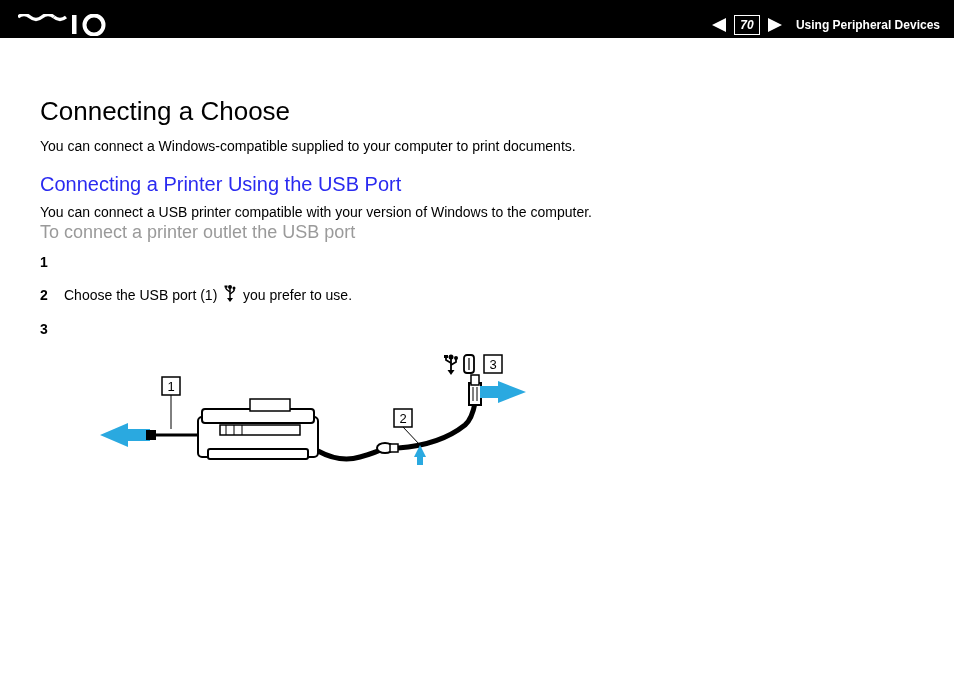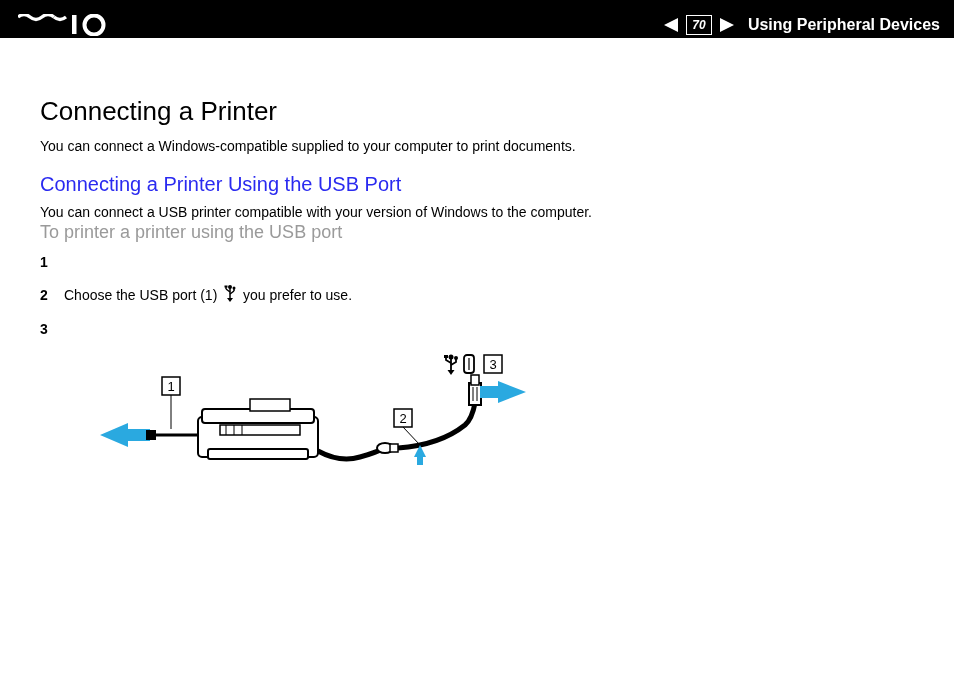"Using Peripheral Devices" .section-title { font-size: 16px -> 12px }
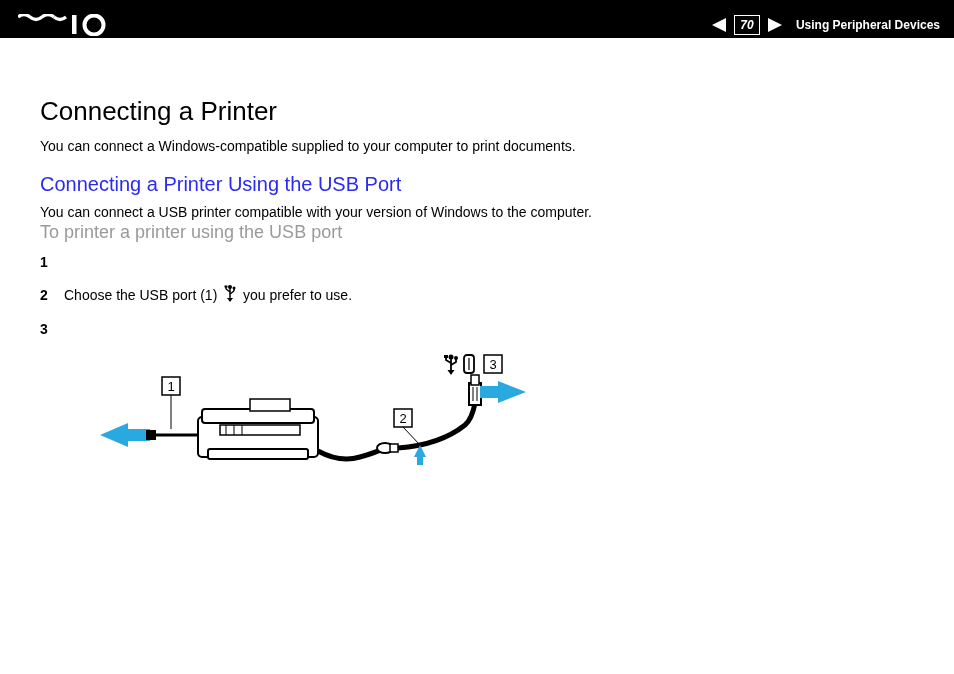"Connecting a Printer" h1 { text: Printer -> Choose }
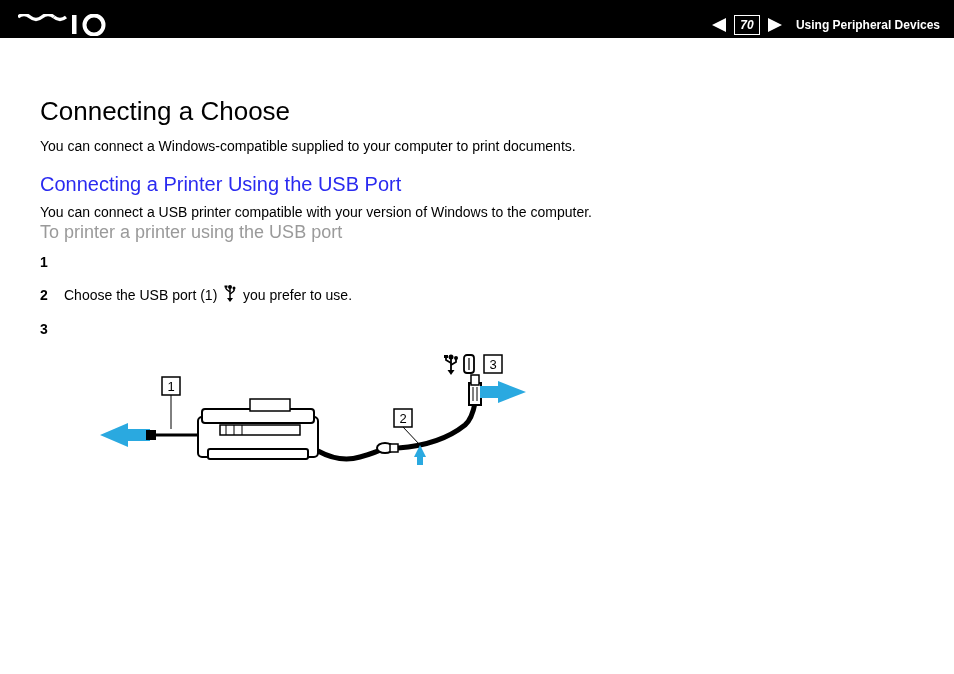"To printer a printer using" h3.gray { text: printer a printer using -> connect a printer outlet }
